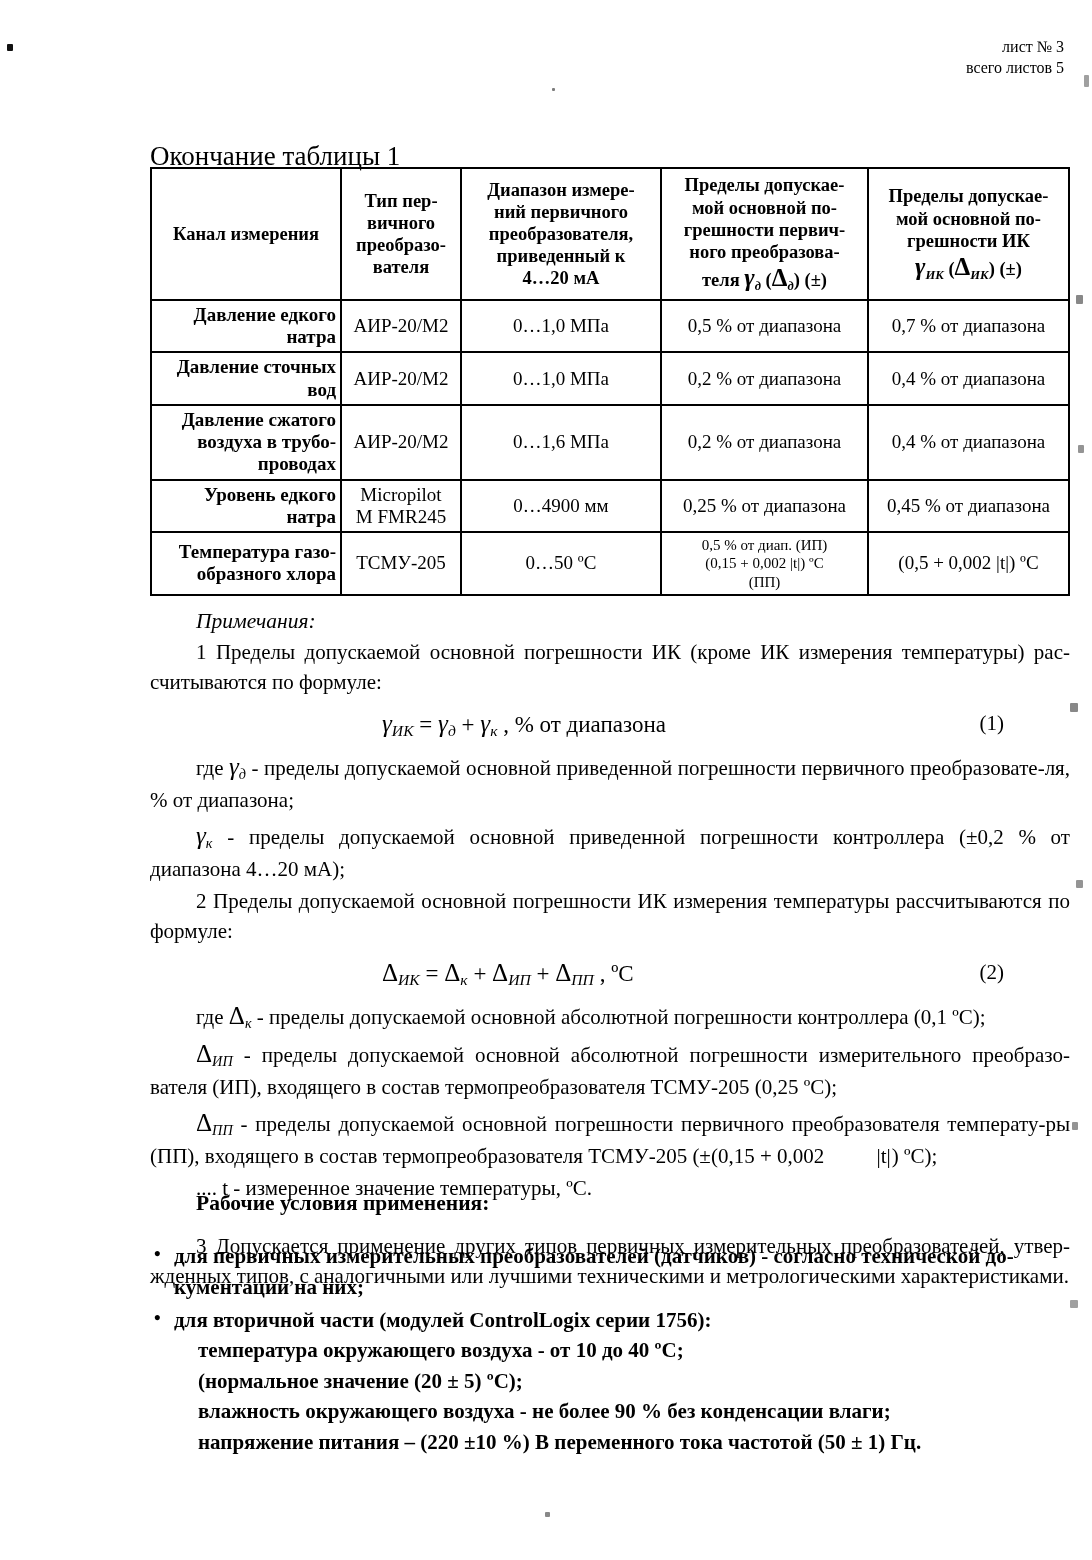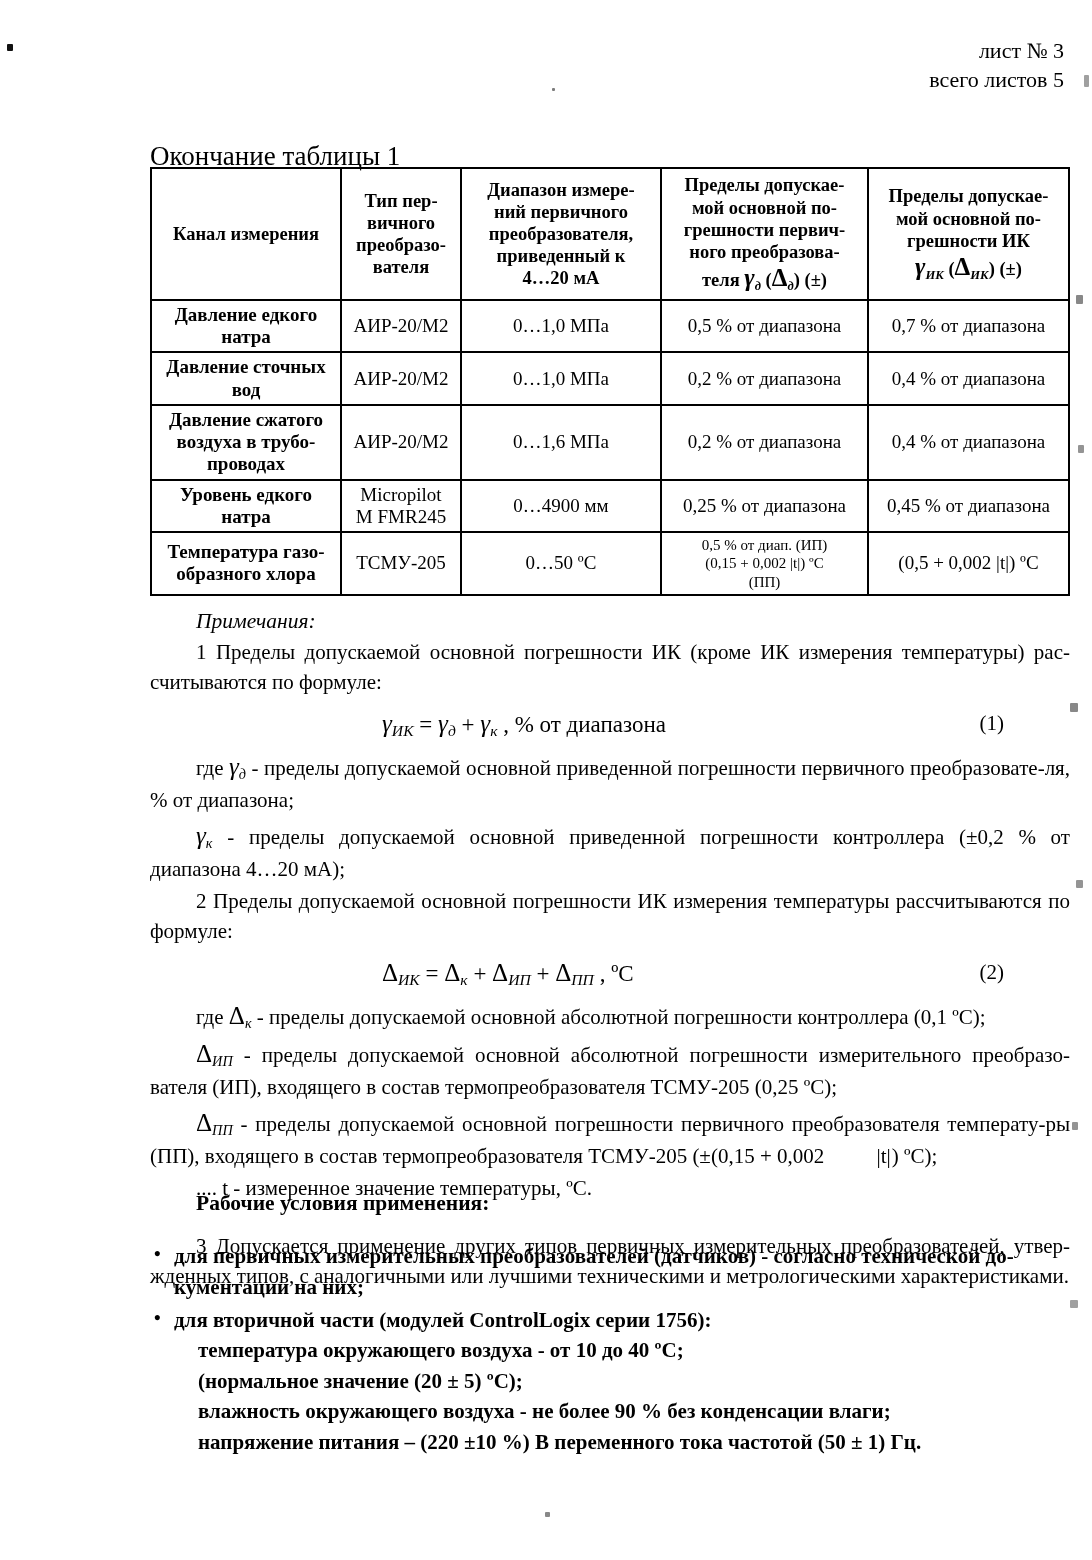"лист № 3" .page-head { font-size: 22px -> 16px }
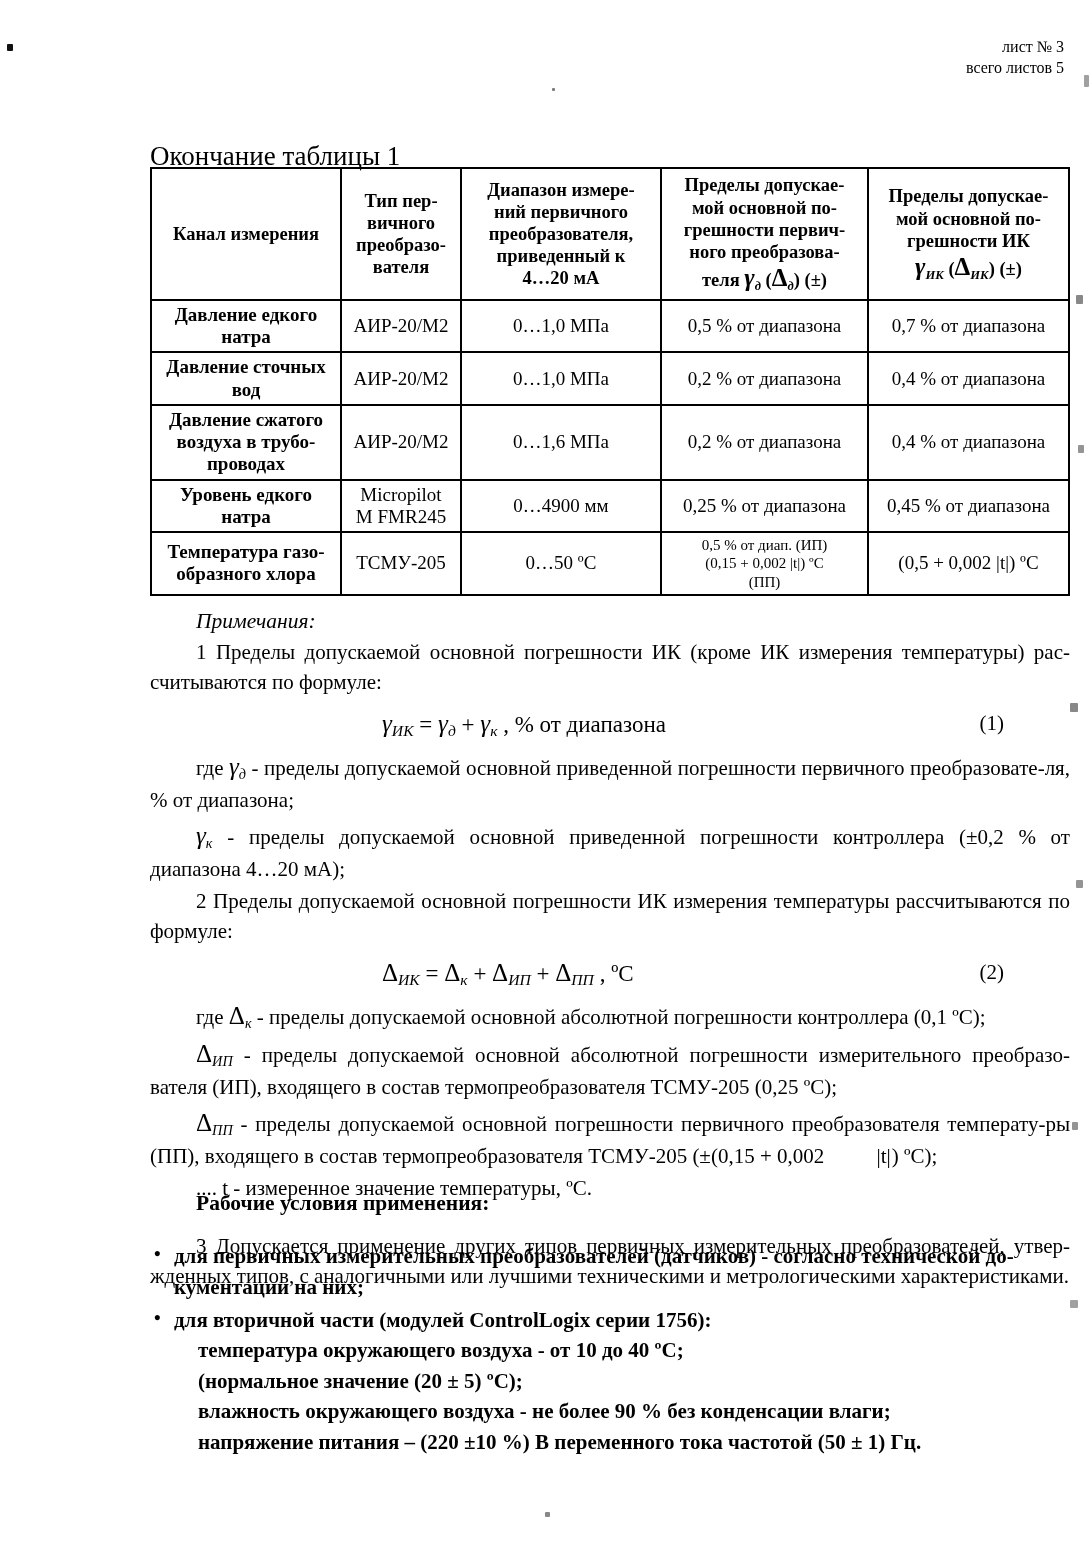"Давление едкого натра" td.ch-name { text-align: center -> right }
